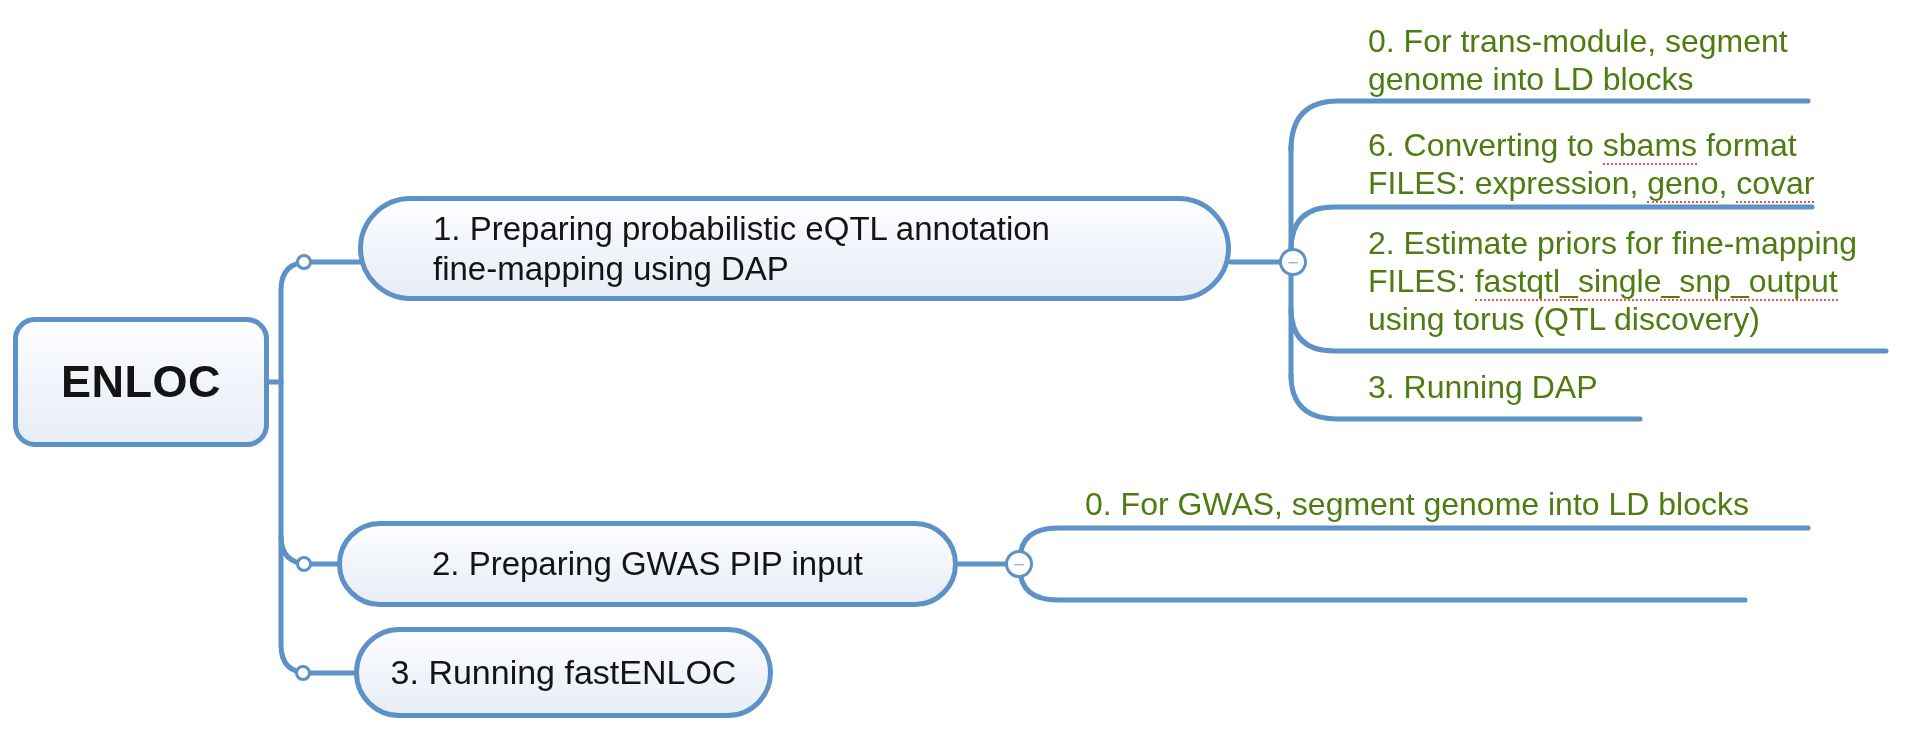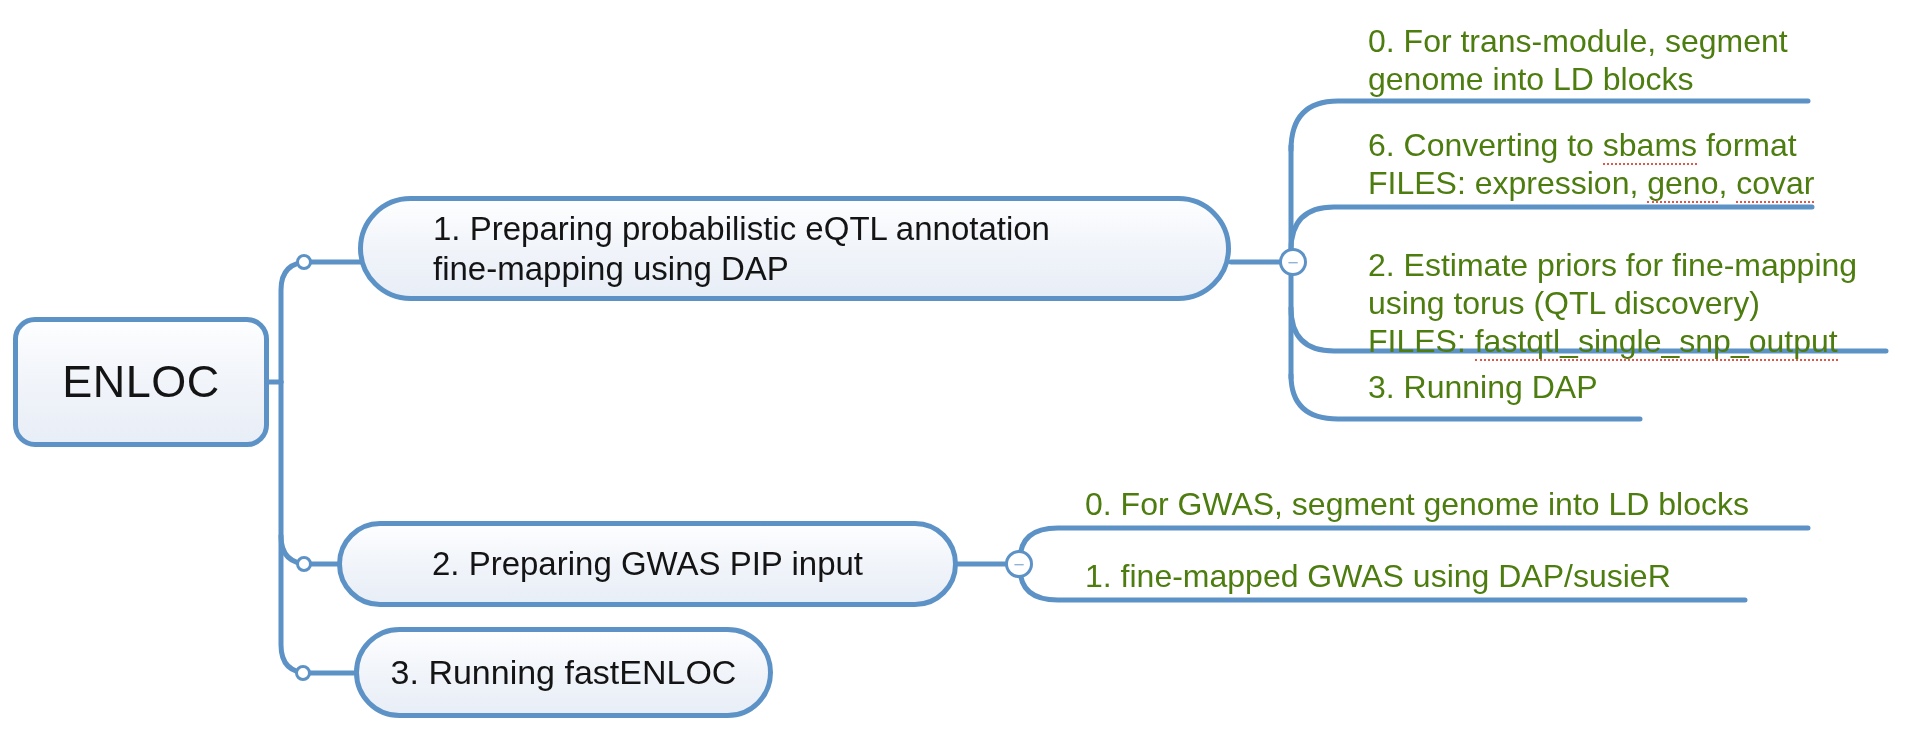"2. Estimate priors for fine-mapping" div.subtopic { top: 246px -> 224px }
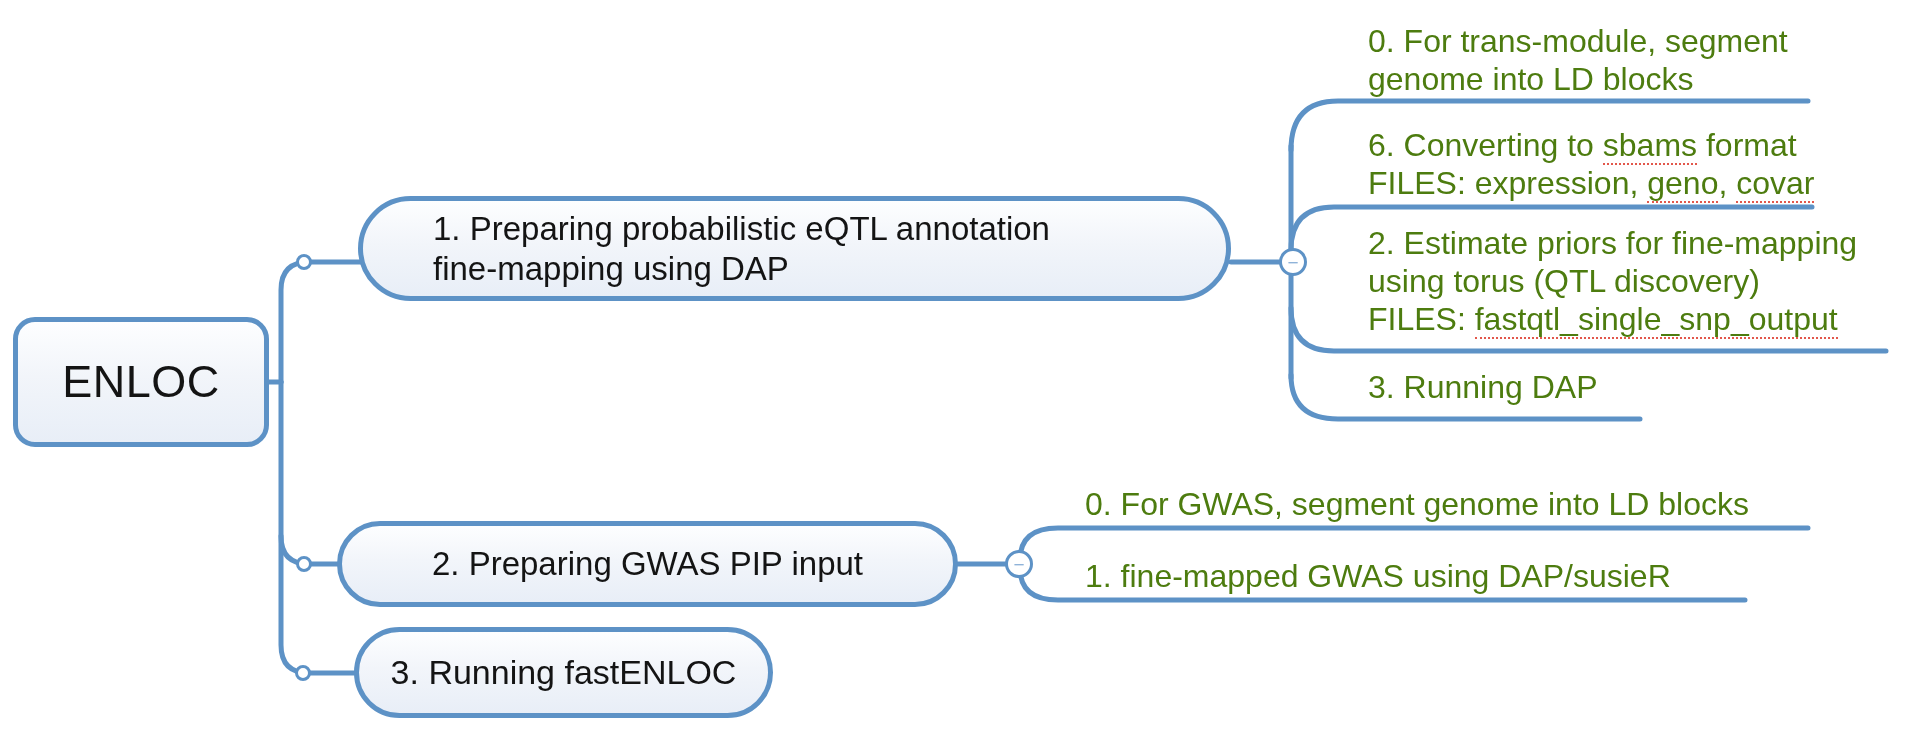"using torus (QTL discovery)" div { order: before "FILES: fastqtl_single_snp_output" -> after "FILES: fastqtl_single_snp_output" }
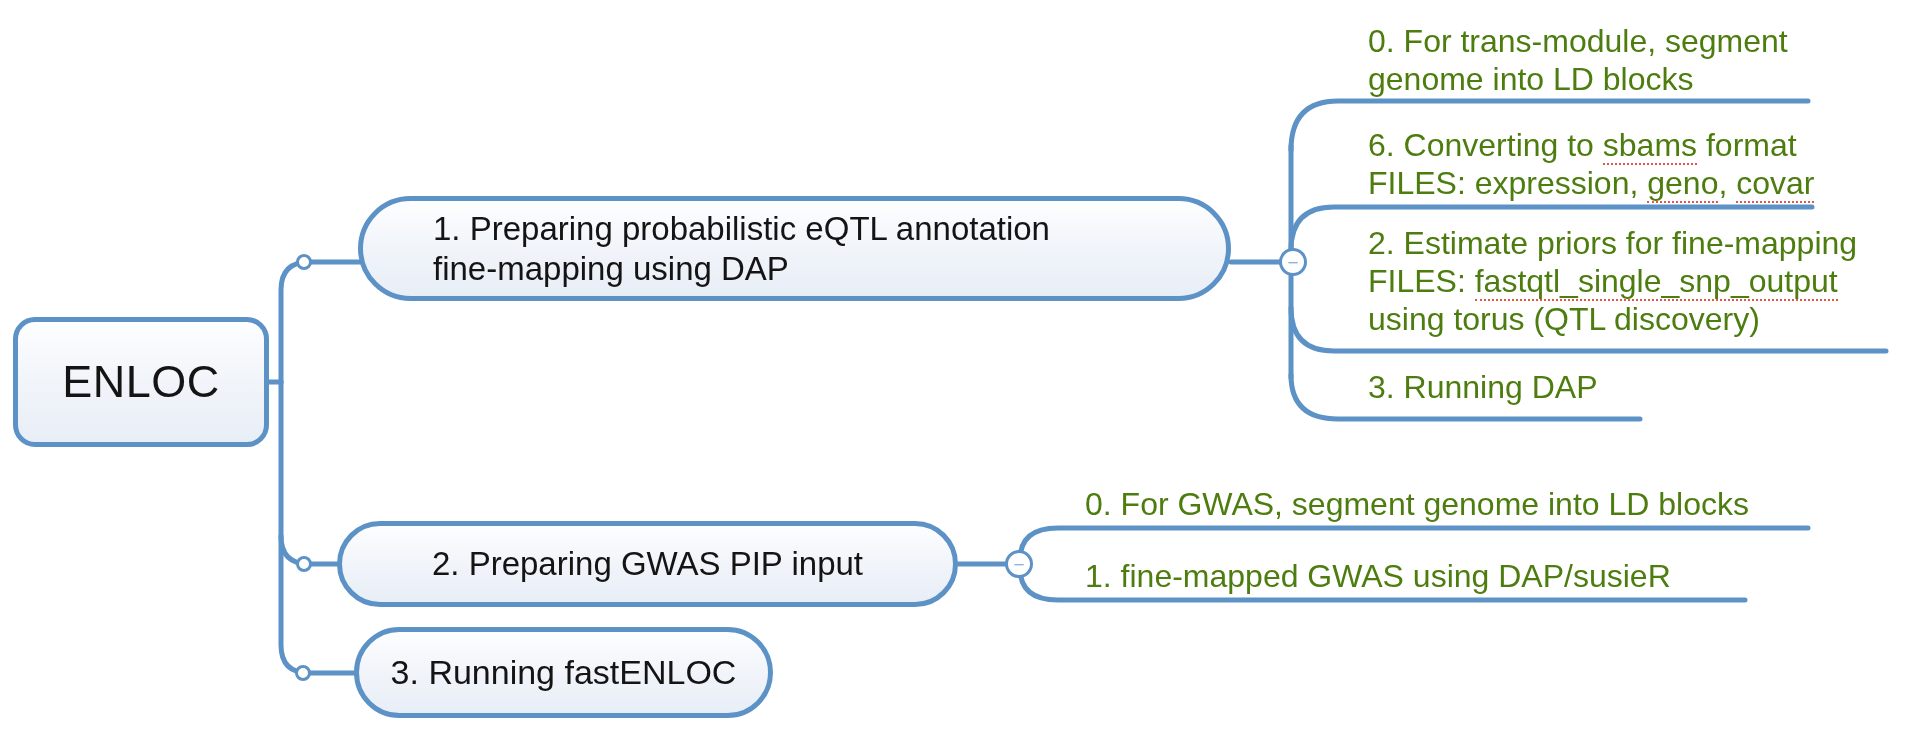"ENLOC" .root-node { font-weight: none -> bold }
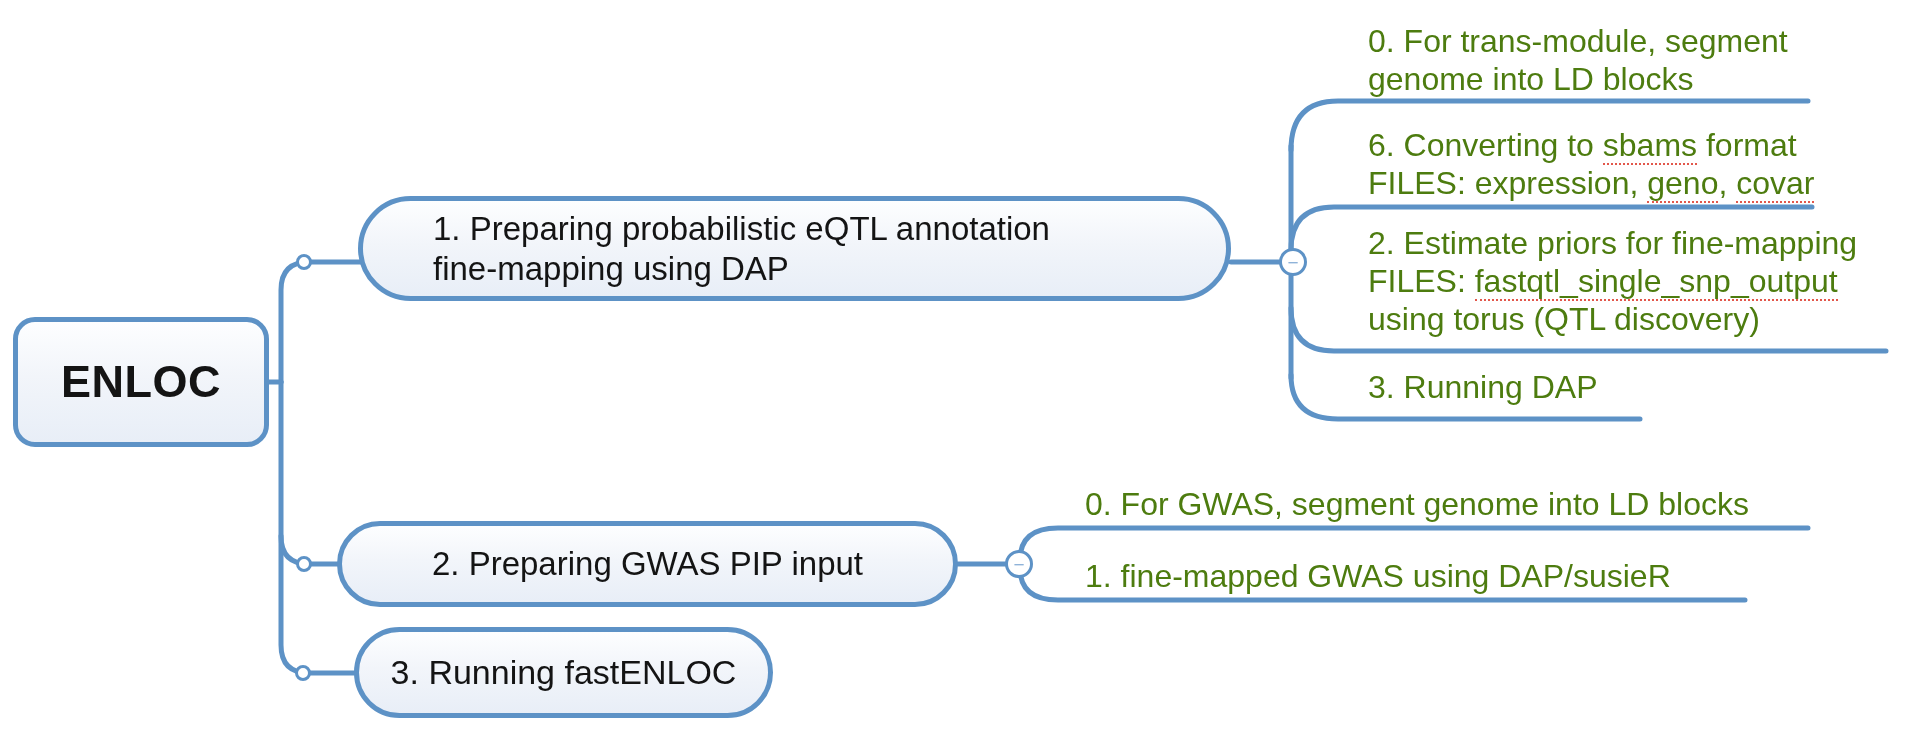"1. fine-mapped GWAS using DAP/susieR" div.subtopic { html: <div> <div>1. fine-mapped GWAS using DAP/susieR</div> </div> -> none }
